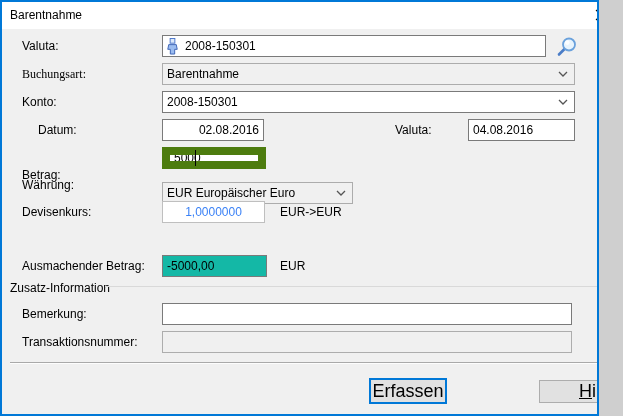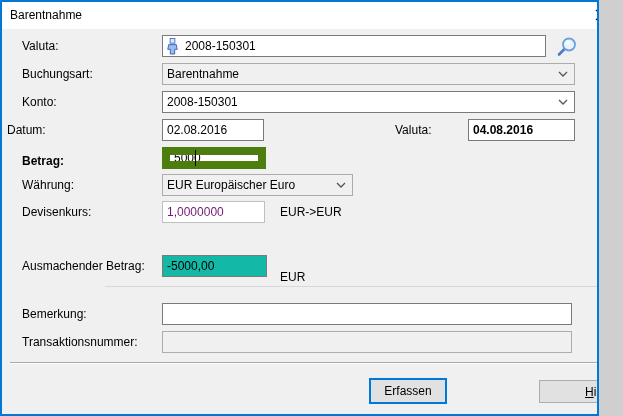"Buchungsart:" span.lbl { font-family: none -> Liberation Serif, serif }
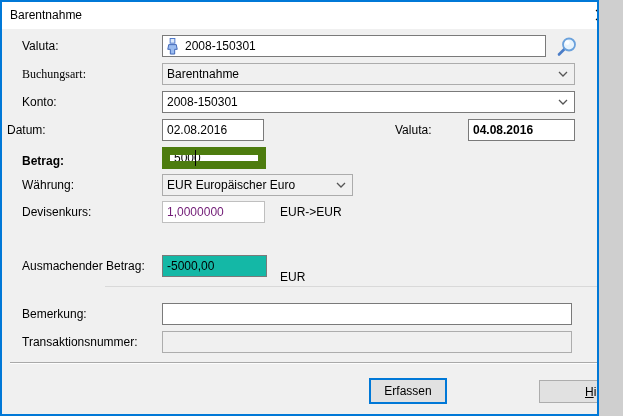"Datum:" span.lbl { left: 5px -> 36px }
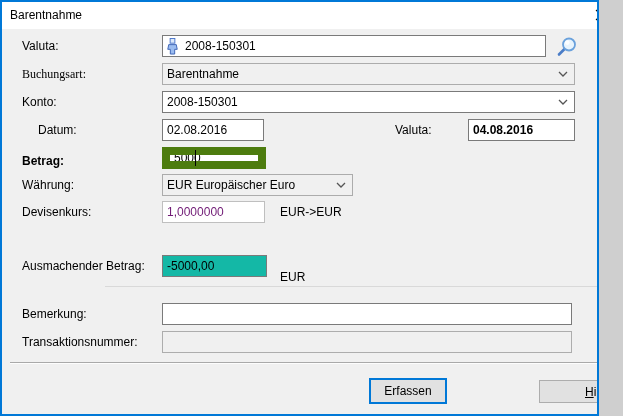"02.08.2016" input.txt { text-align: none -> right }
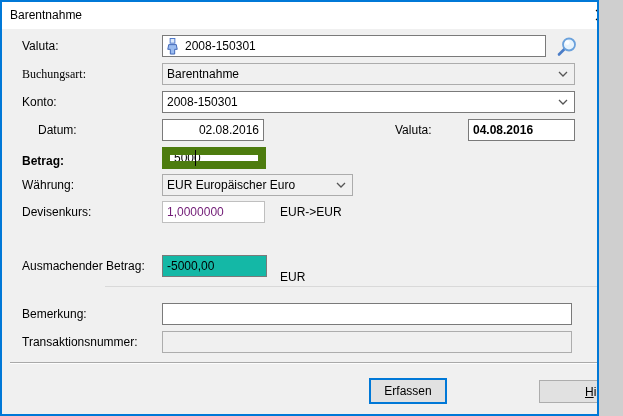"04.08.2016" input.txt { font-weight: bold -> none }
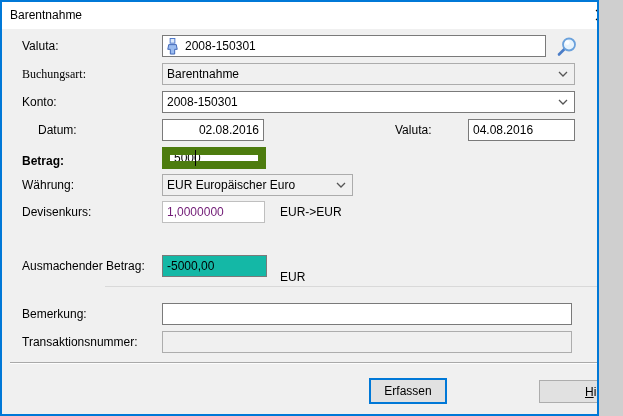"Betrag:" span.lbl { font-weight: bold -> none; top: 152px -> 166px }
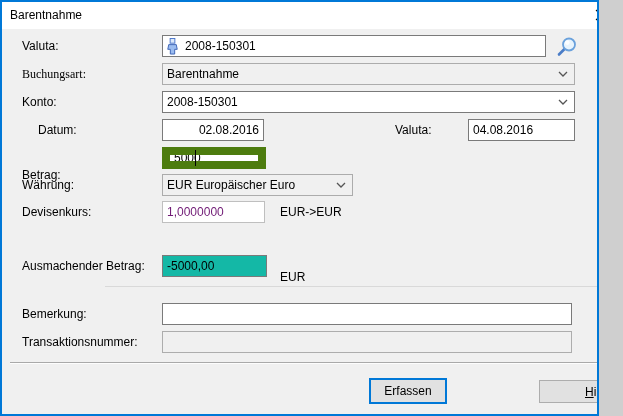"EUR Europäischer Euro" div.combo { top: 172px -> 180px }
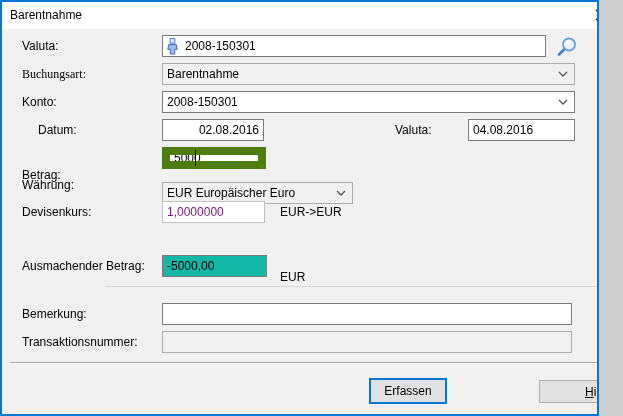"1,0000000" .txt.dim { color: #701a75 -> #3b82f6; text-align: none -> center }
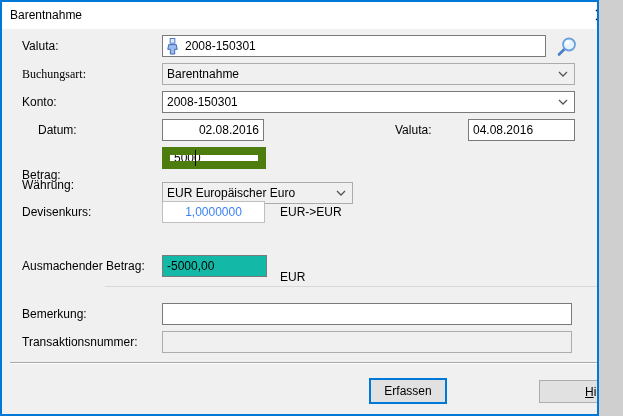"EUR" span.lbl { top: 268px -> 257px }
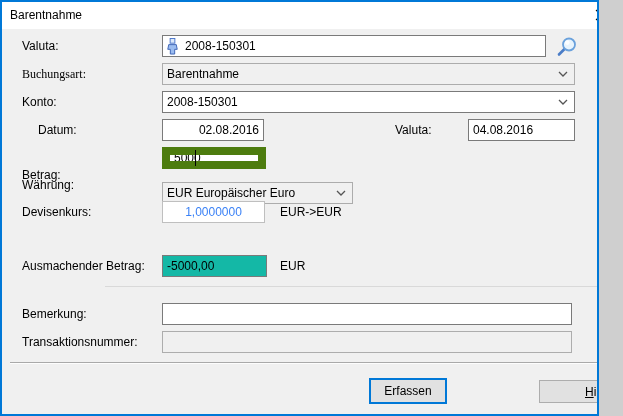"Zusatz-Information" span.lbl { html: none -> <span>Zusatz-Information</span> }
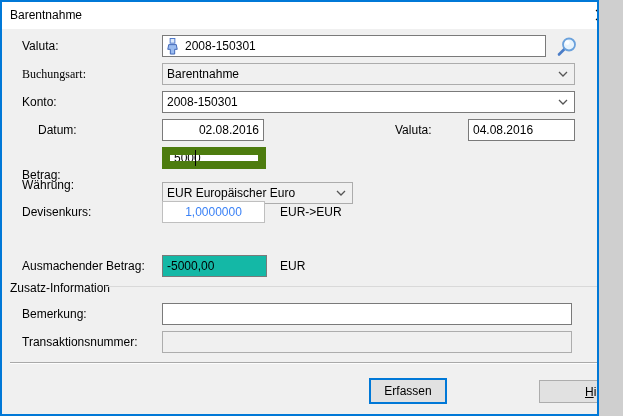"Erfassen" .btn { font-size: 12px -> 18px }
